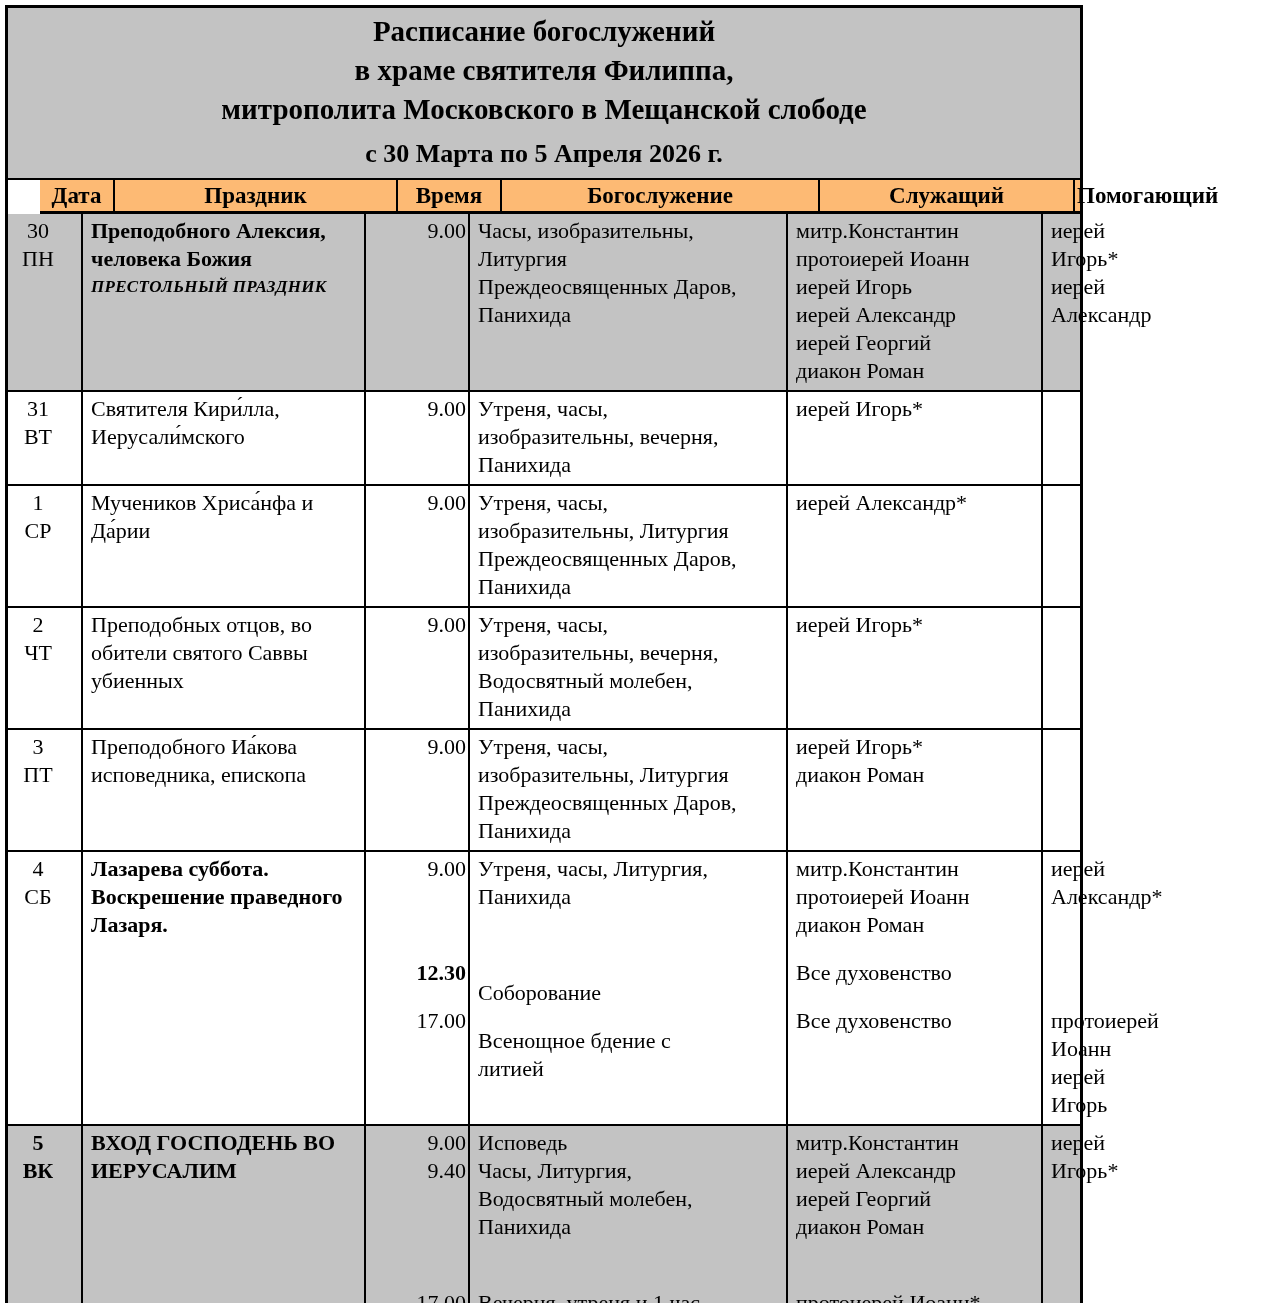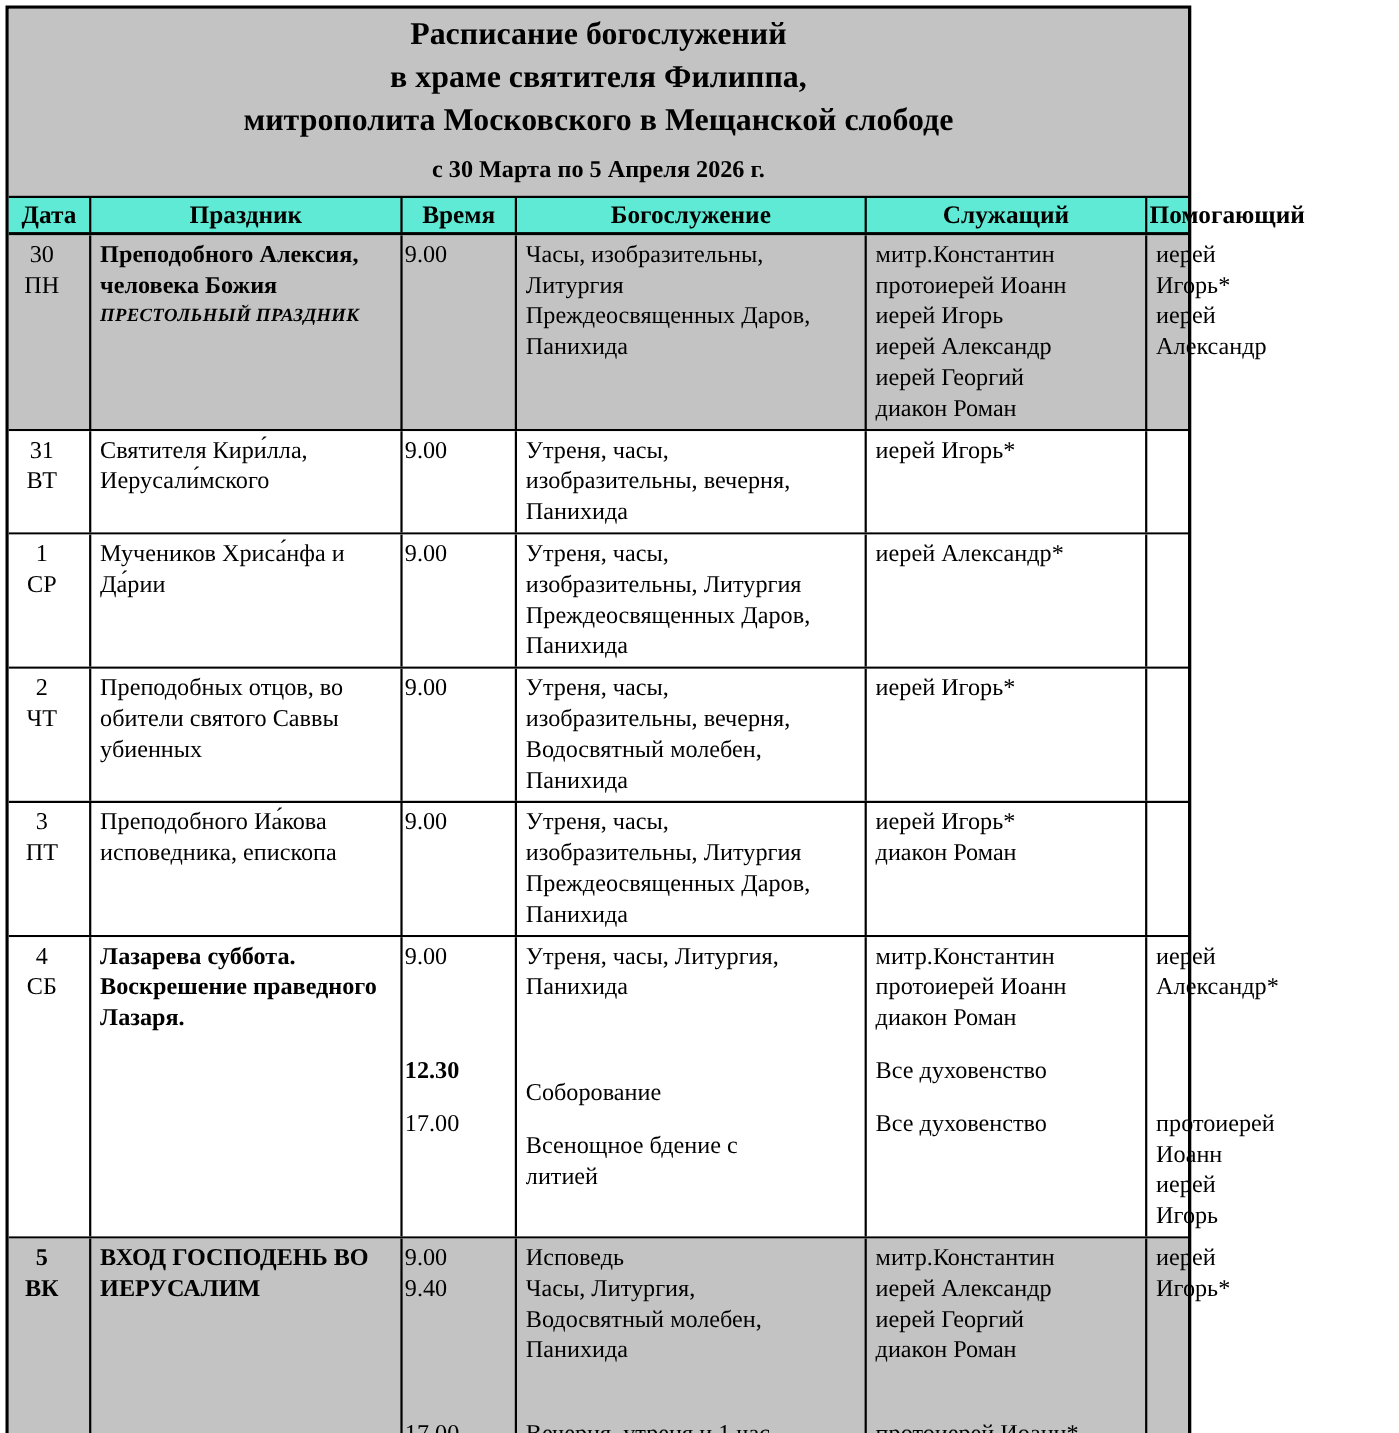"с 30 Марта по 5" .banner-date { font-size: 22px -> 26px }
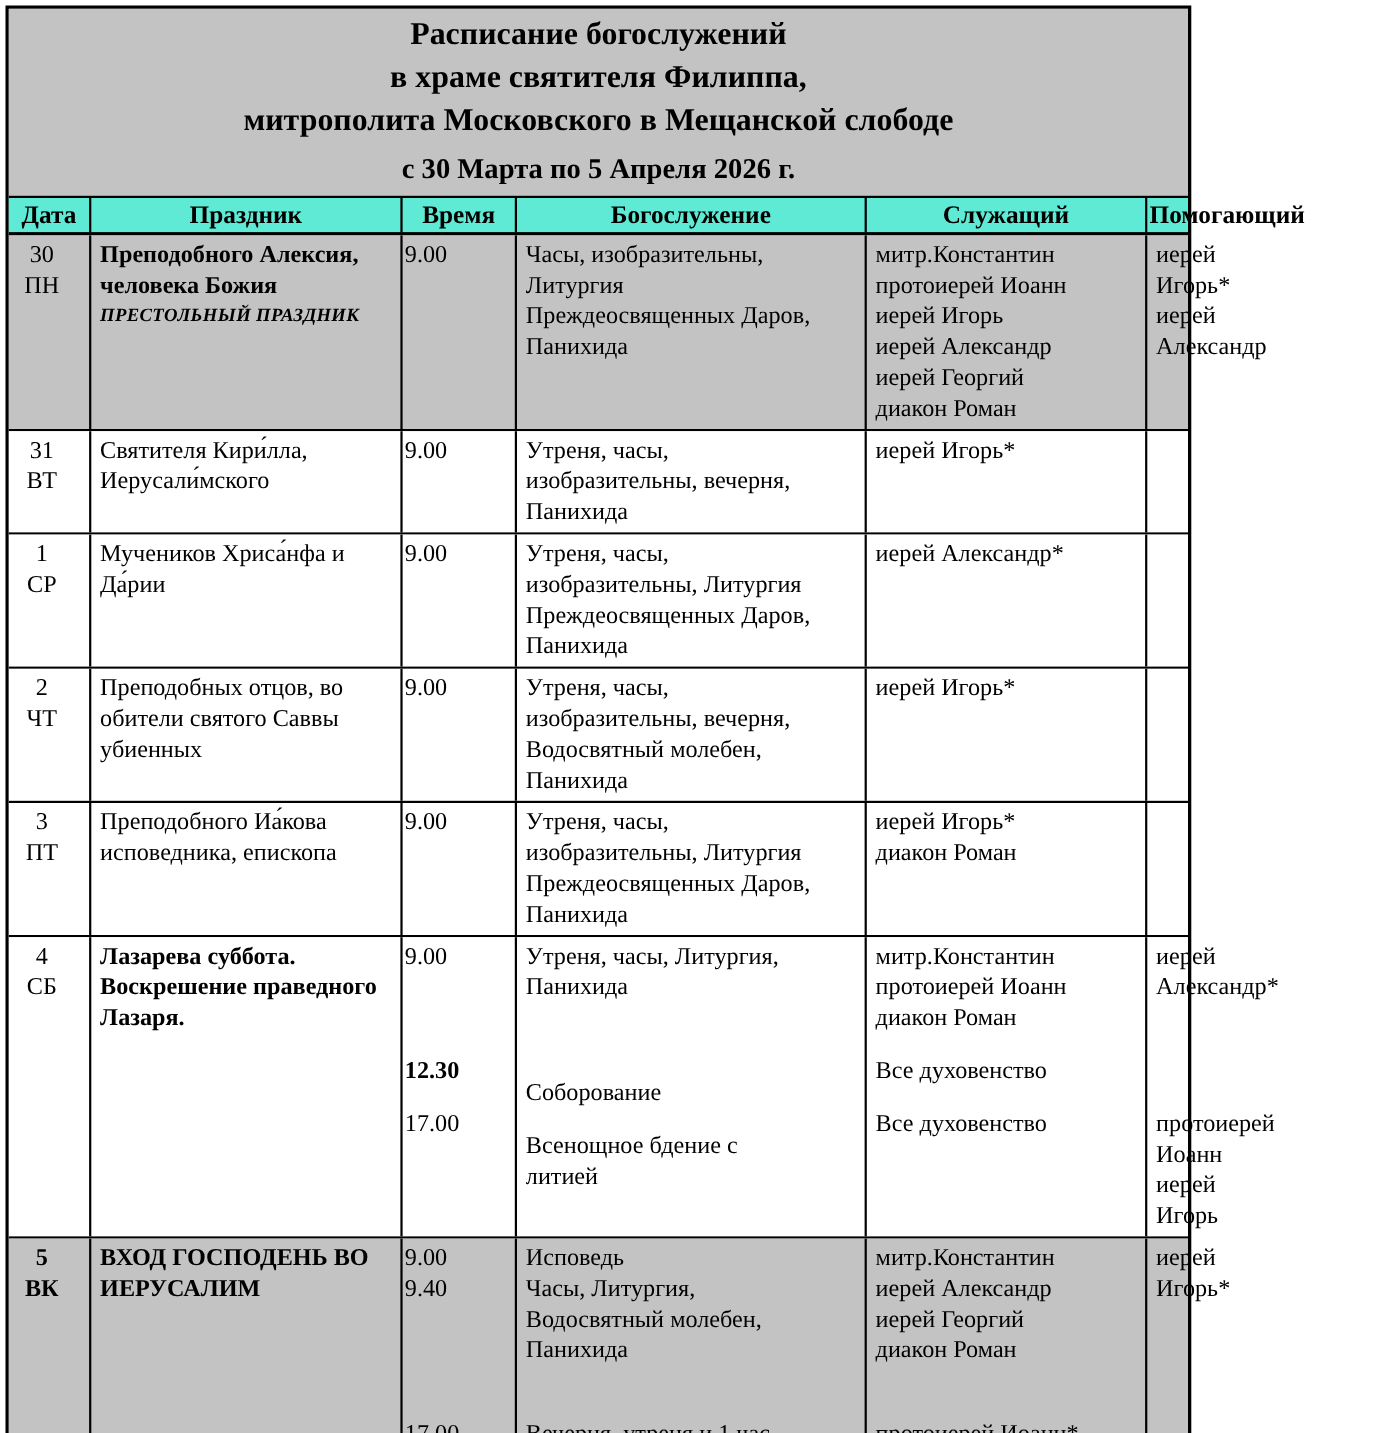"Дата" .colhead { background: #5eead4 -> #fdba74; margin-left: none -> 32px }
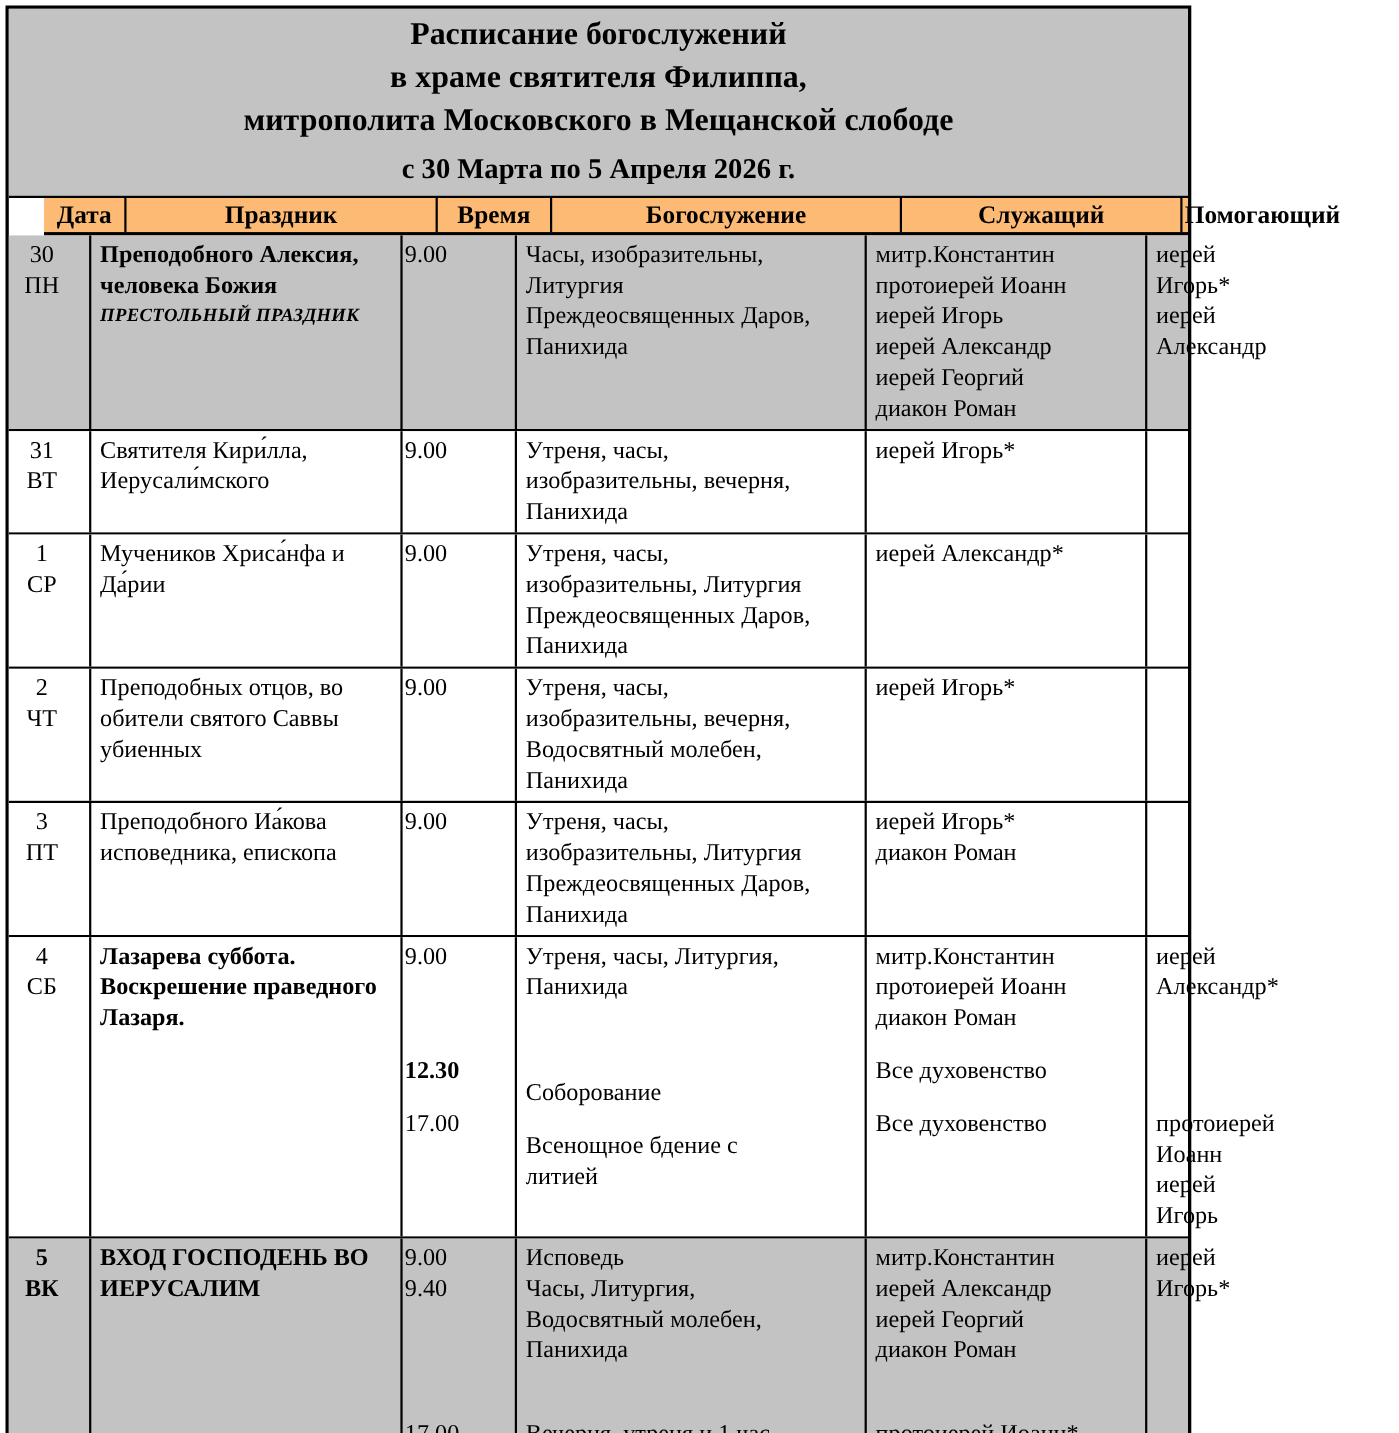"9.00" .c-time { text-align: left -> right }
